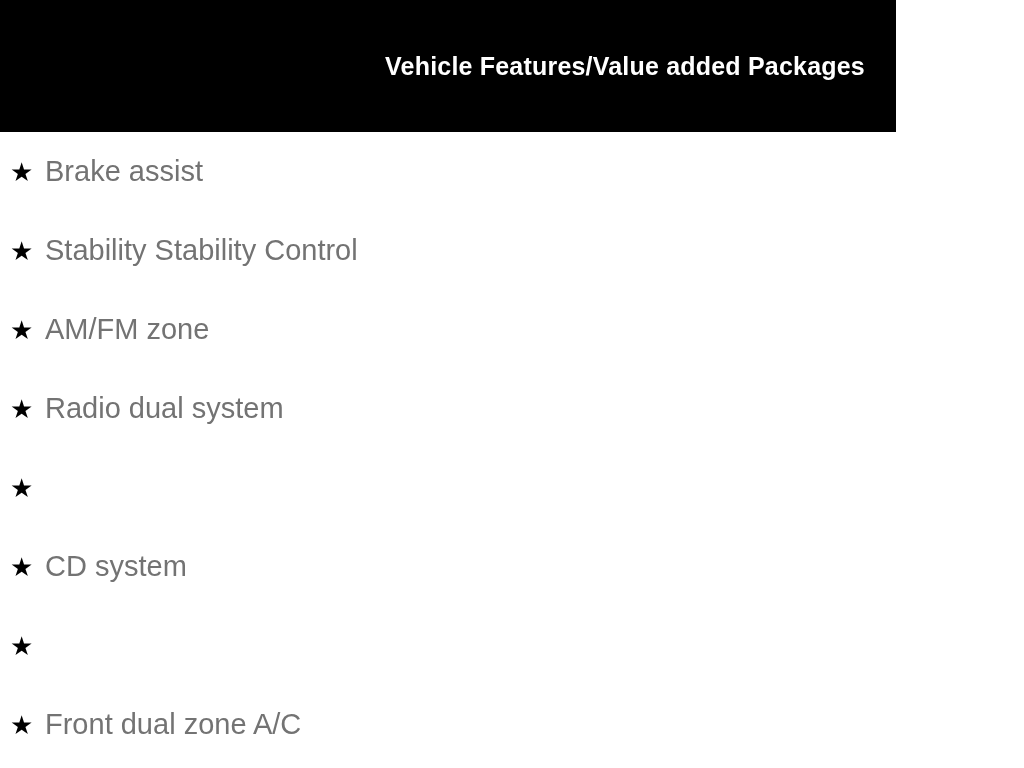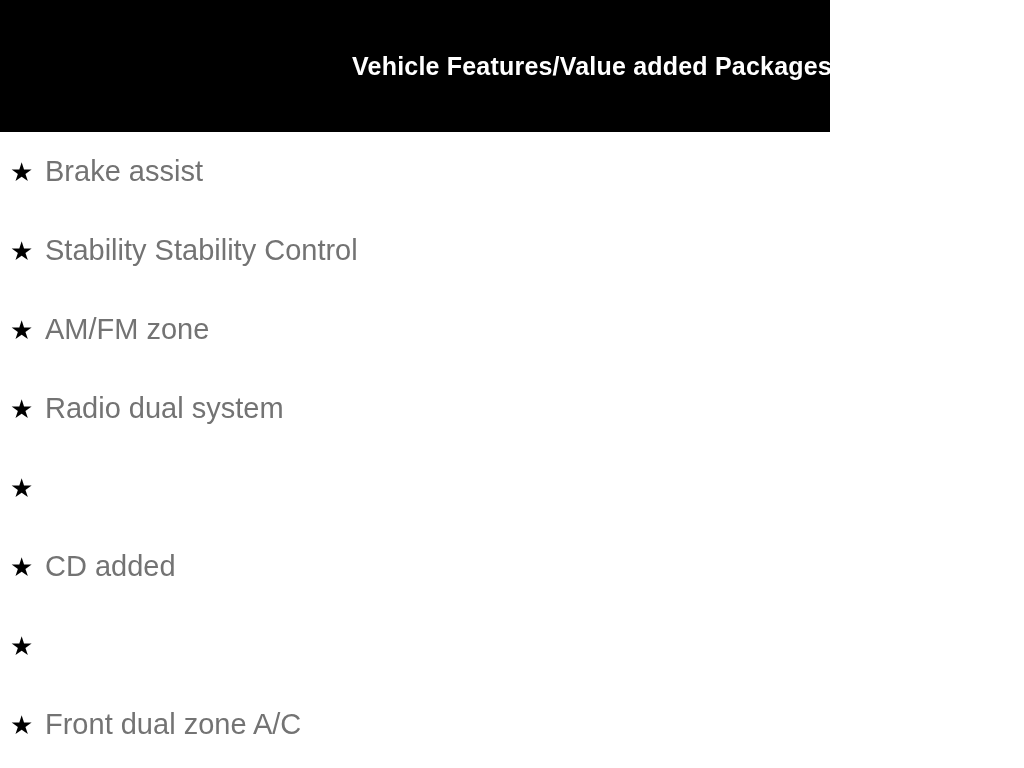"Vehicle Features/Value added Packages" .header { width: 830px -> 896px }
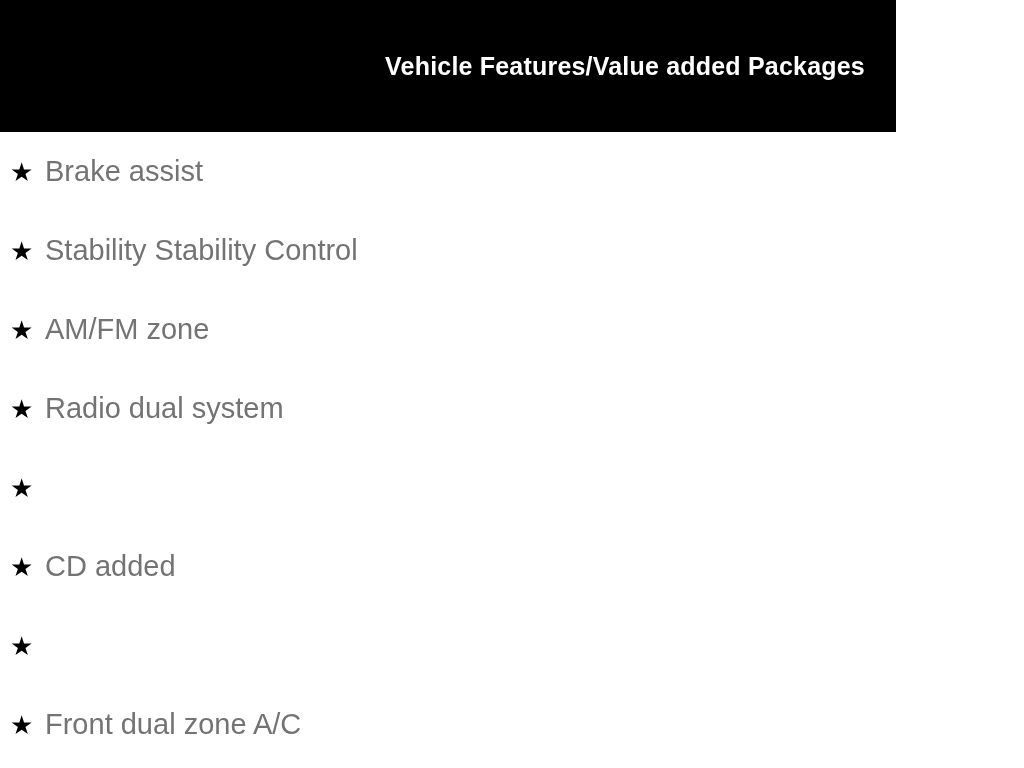"CD added" span.feature-label { text: added -> system }
